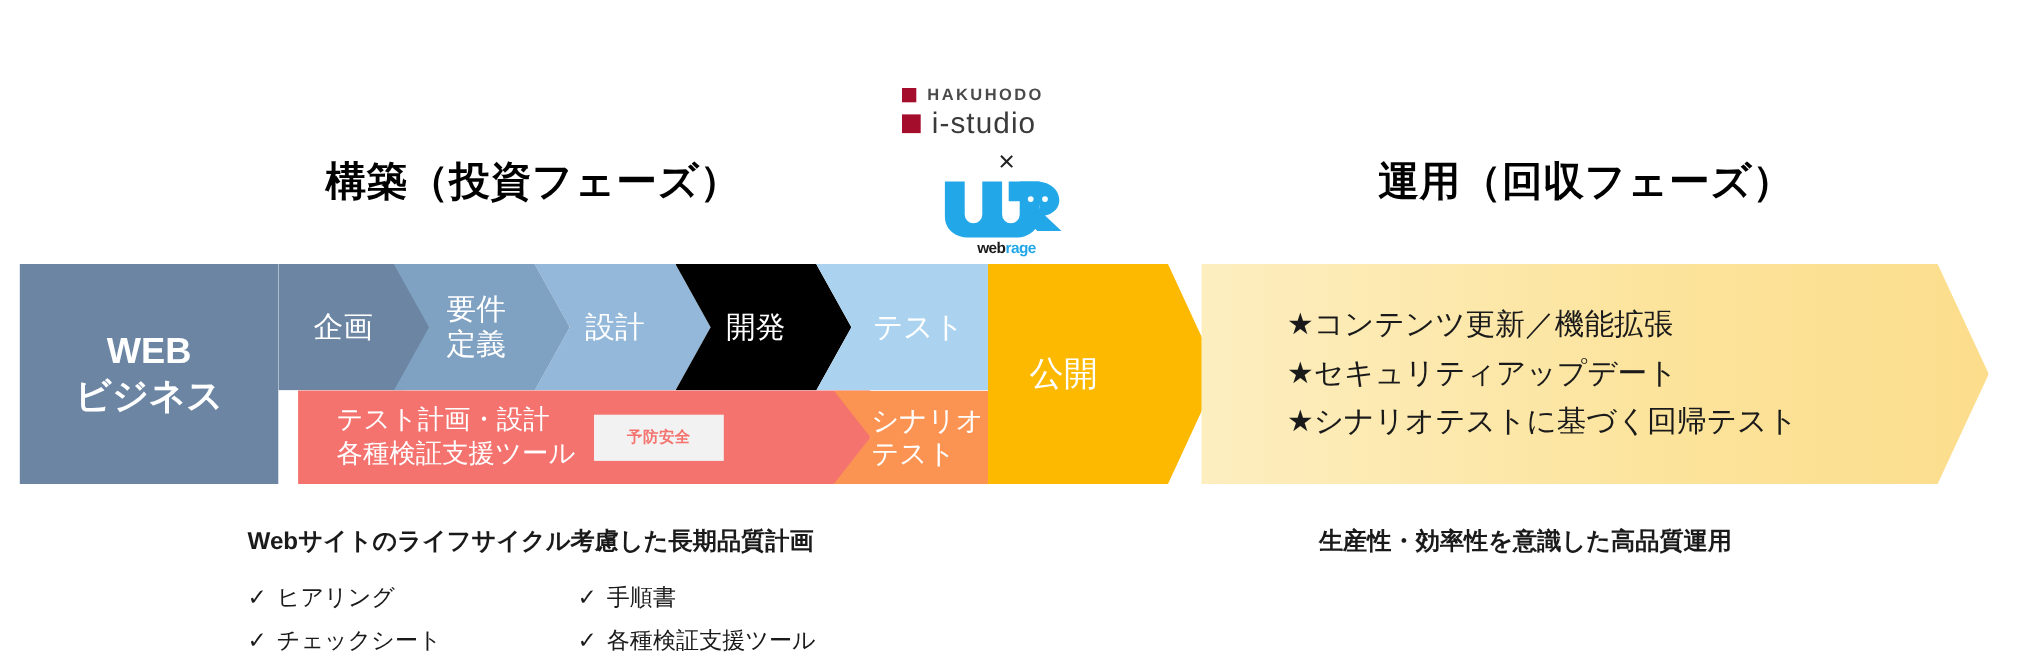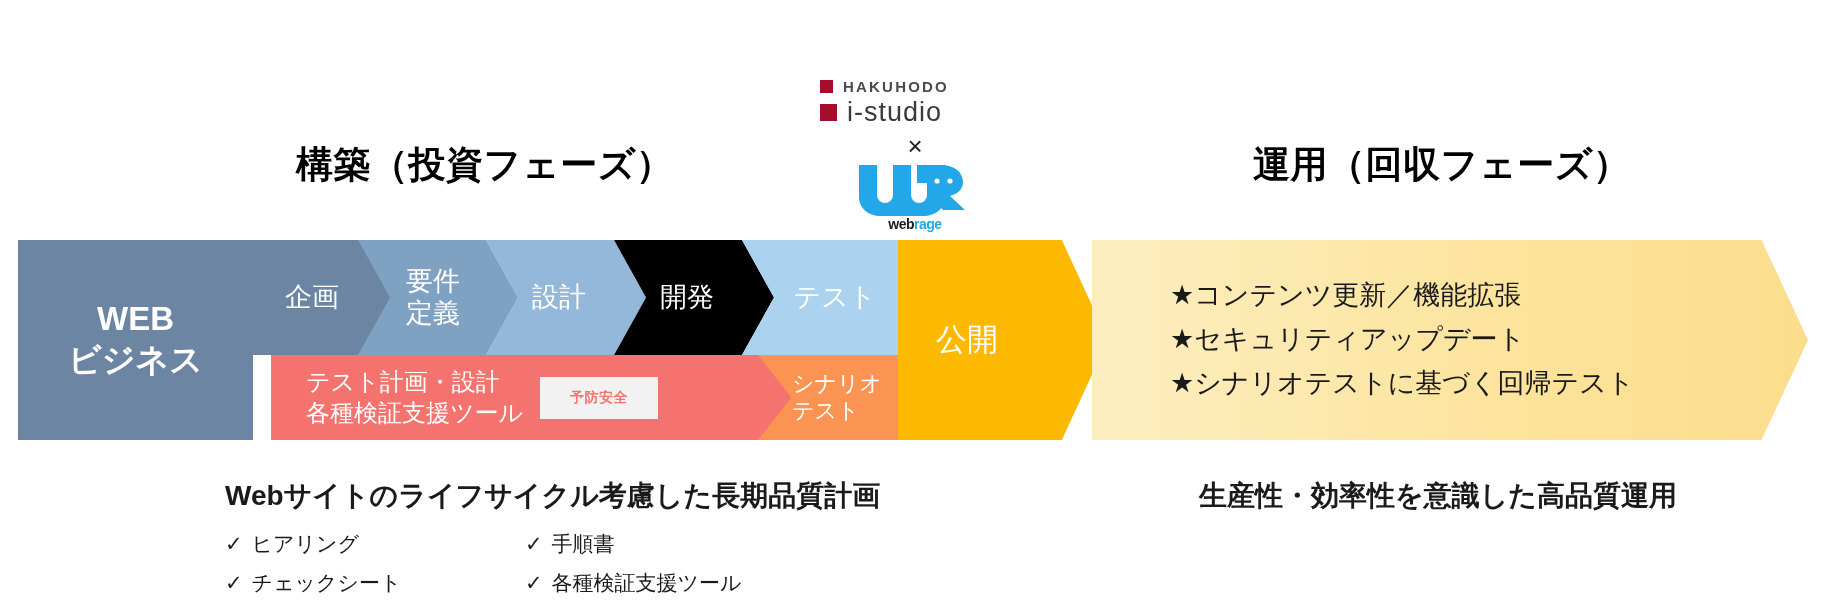"シナリオ" div { font-size: 22px -> 25px }
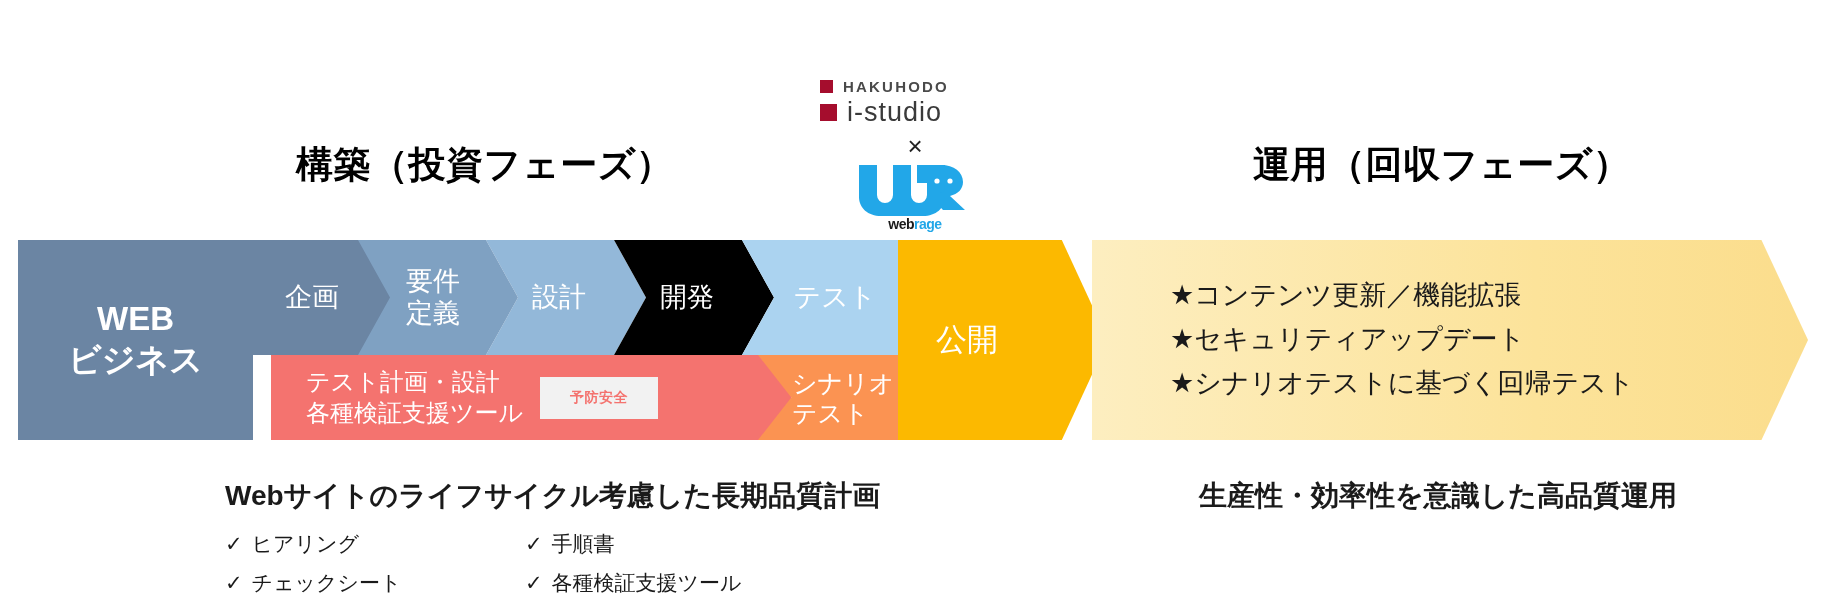"Webサイトのライフサイクル考慮した長期品質計画" .cap-title { font-size: 28px -> 22px }
